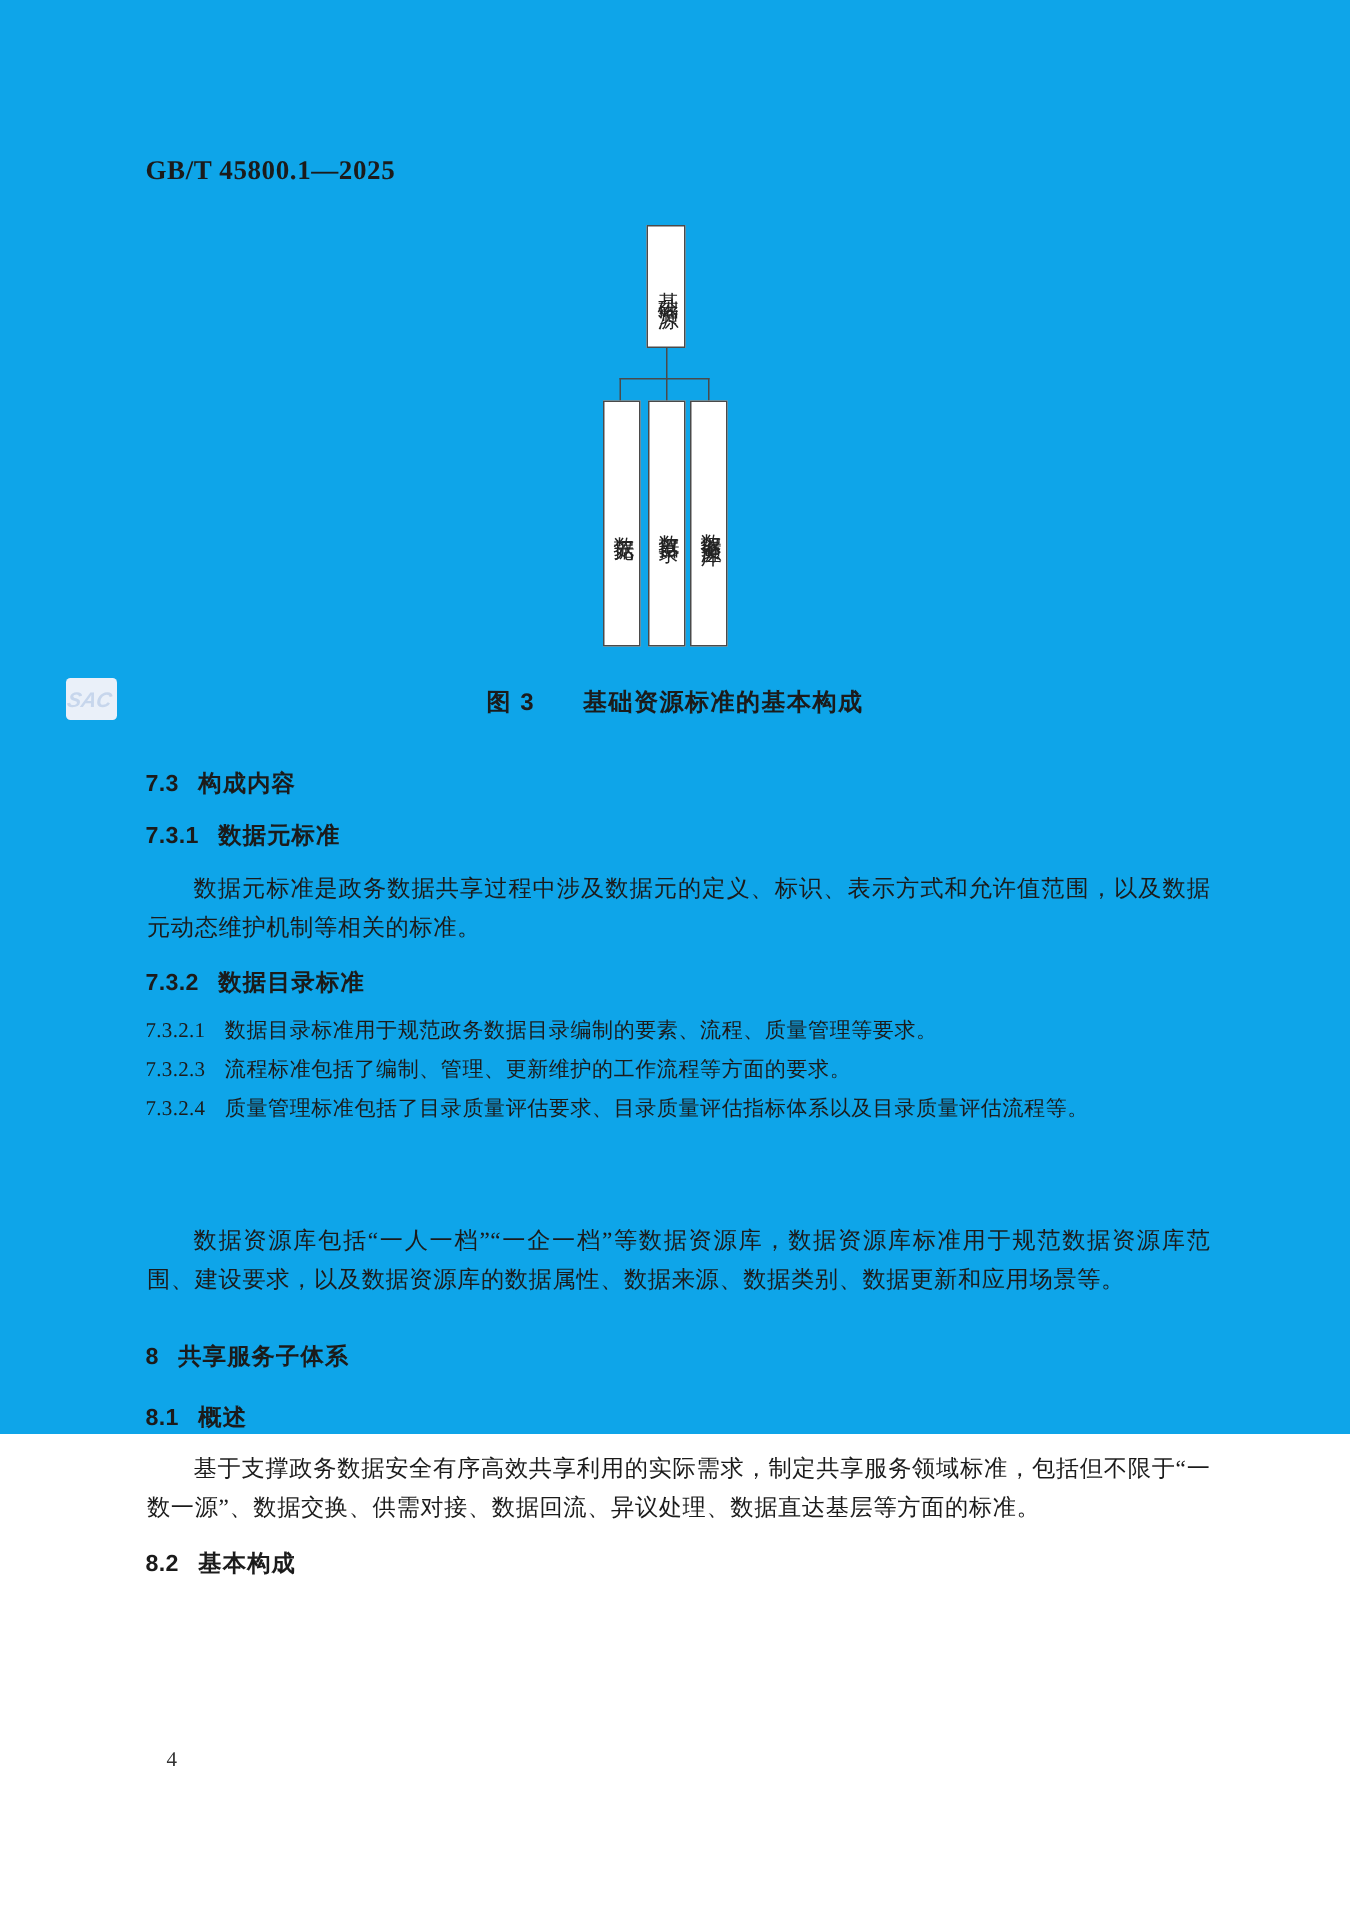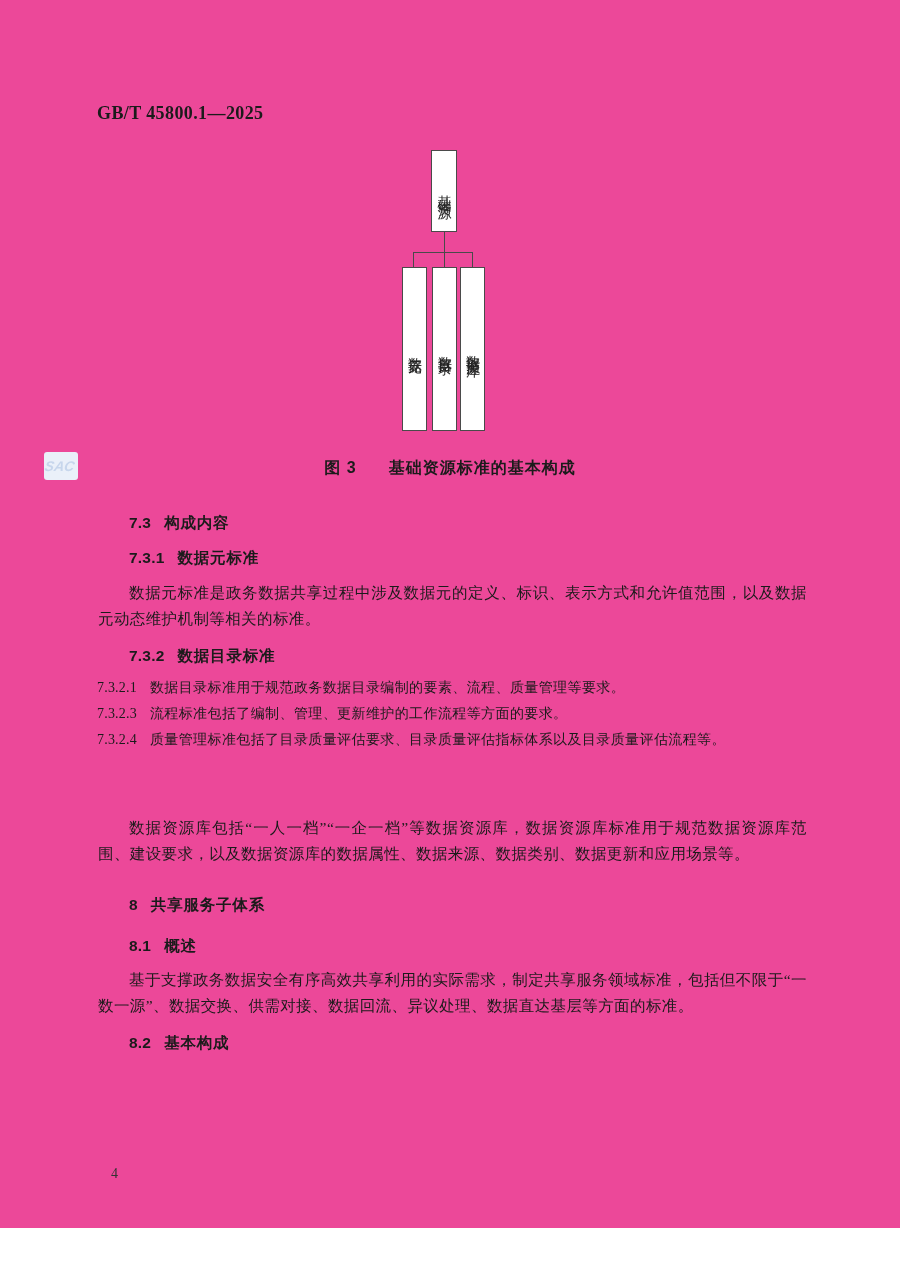"GB/T 45800.1—2025" .page { background: #ec4899 -> #0ea5e9; height: 1228px -> 956px }
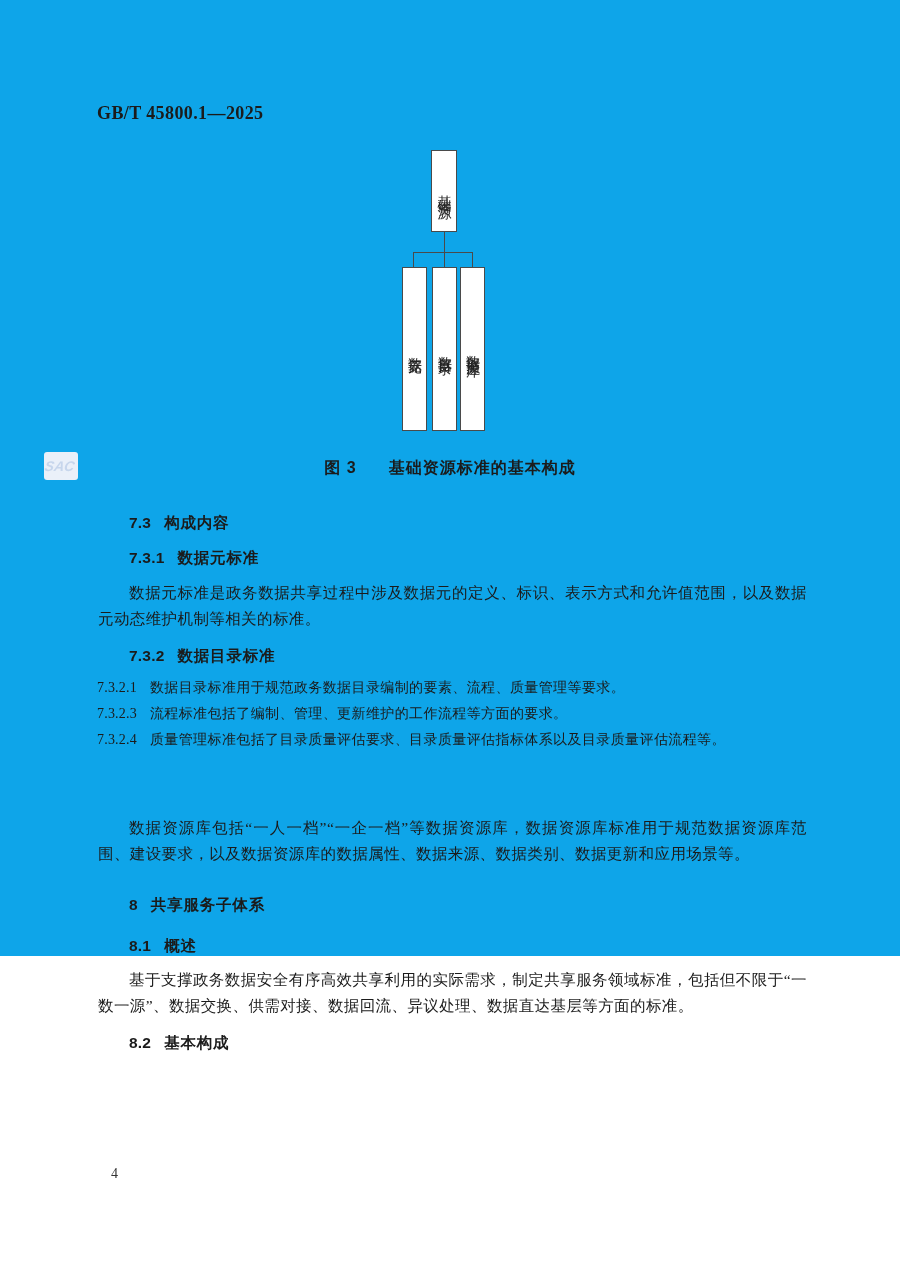"7.3" .h-sec .num { margin-left: 32px -> none }
